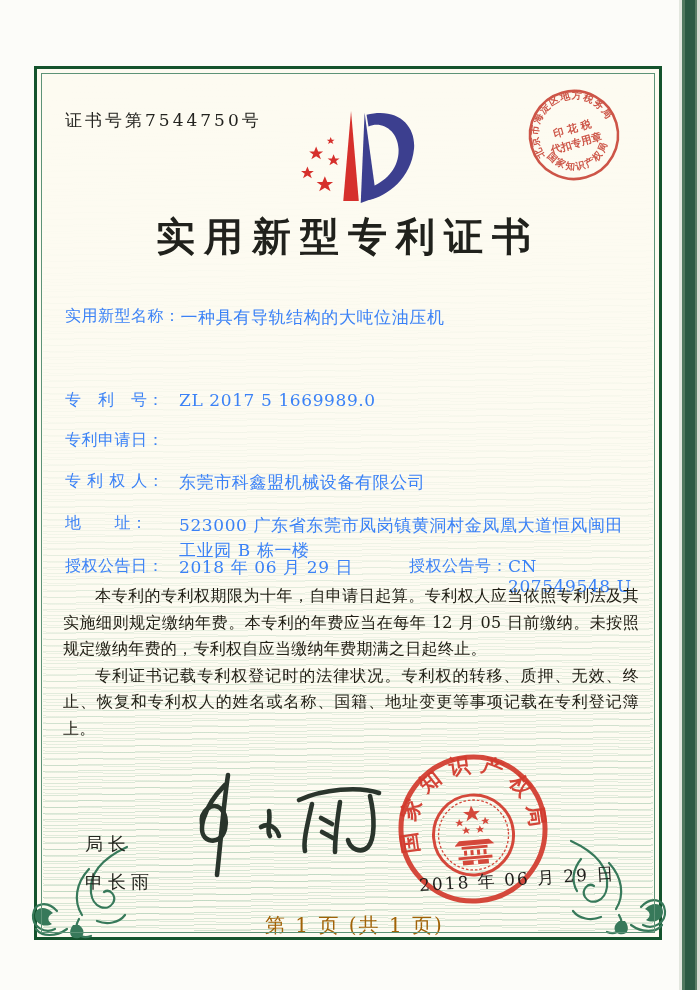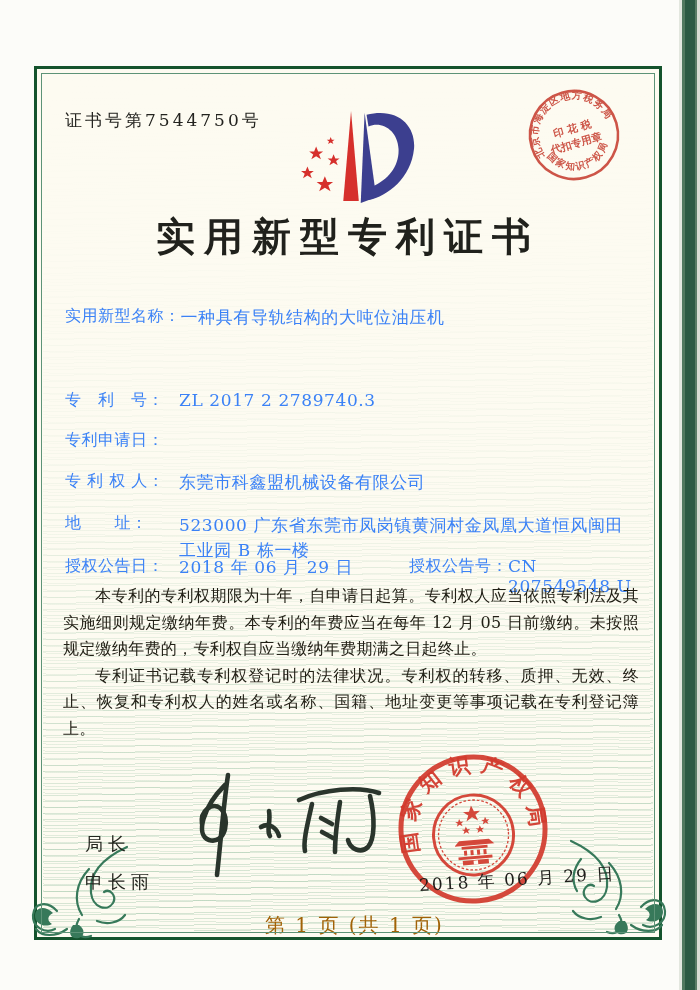"ZL 2017 2 2789740.3" span.val { text: 2 2789740.3 -> 5 1669989.0 }
